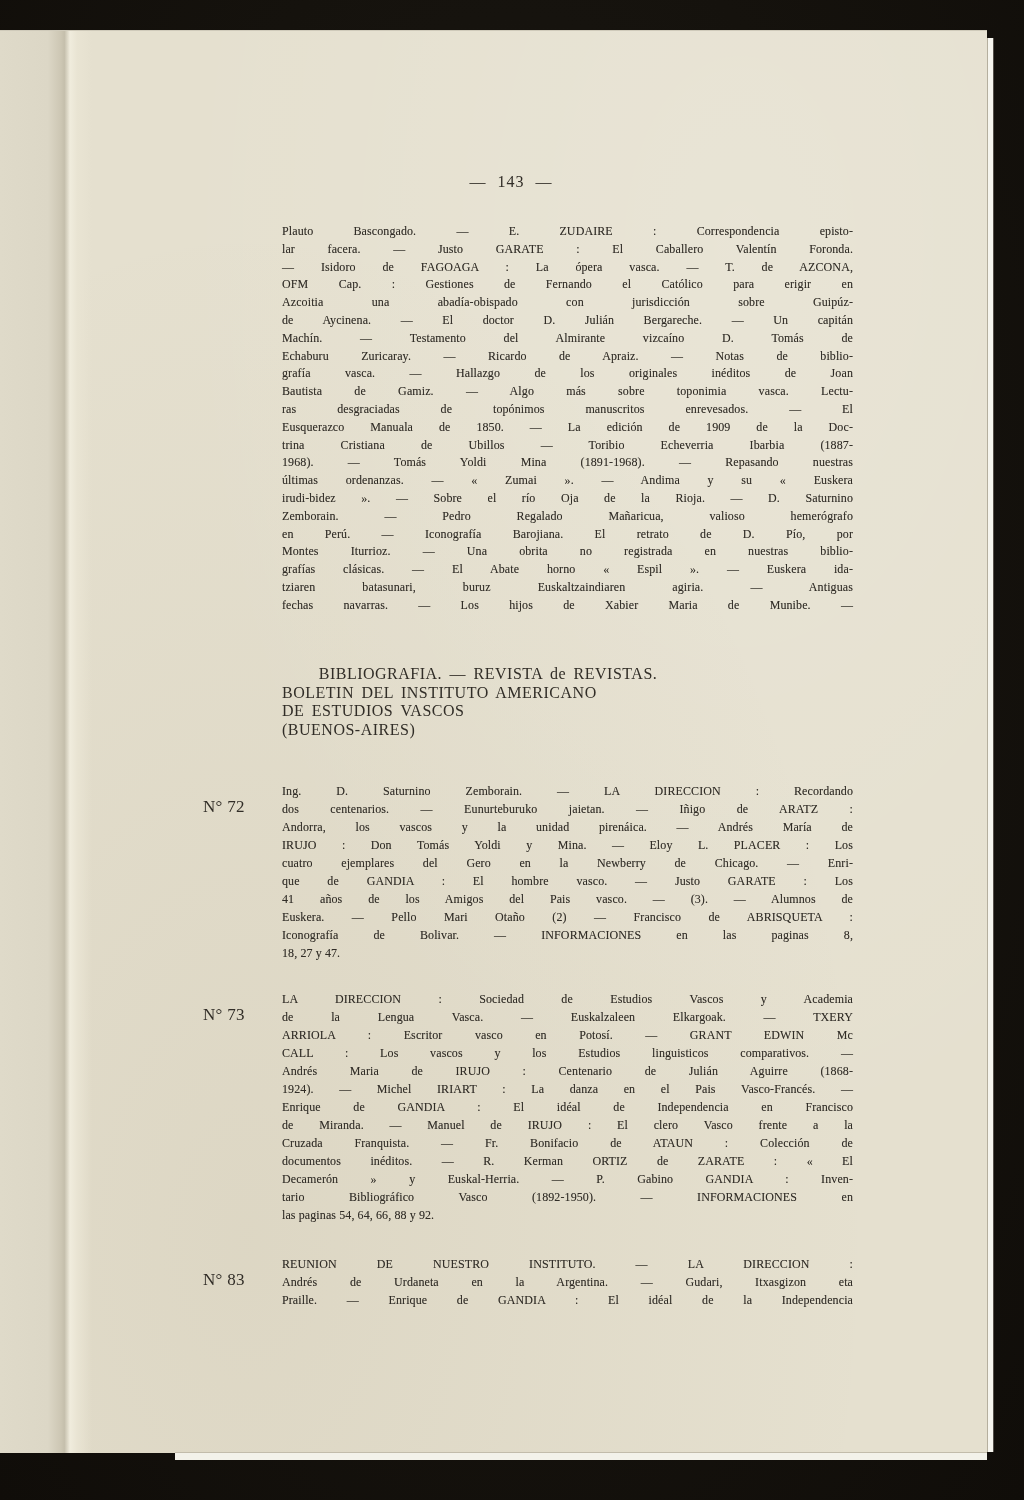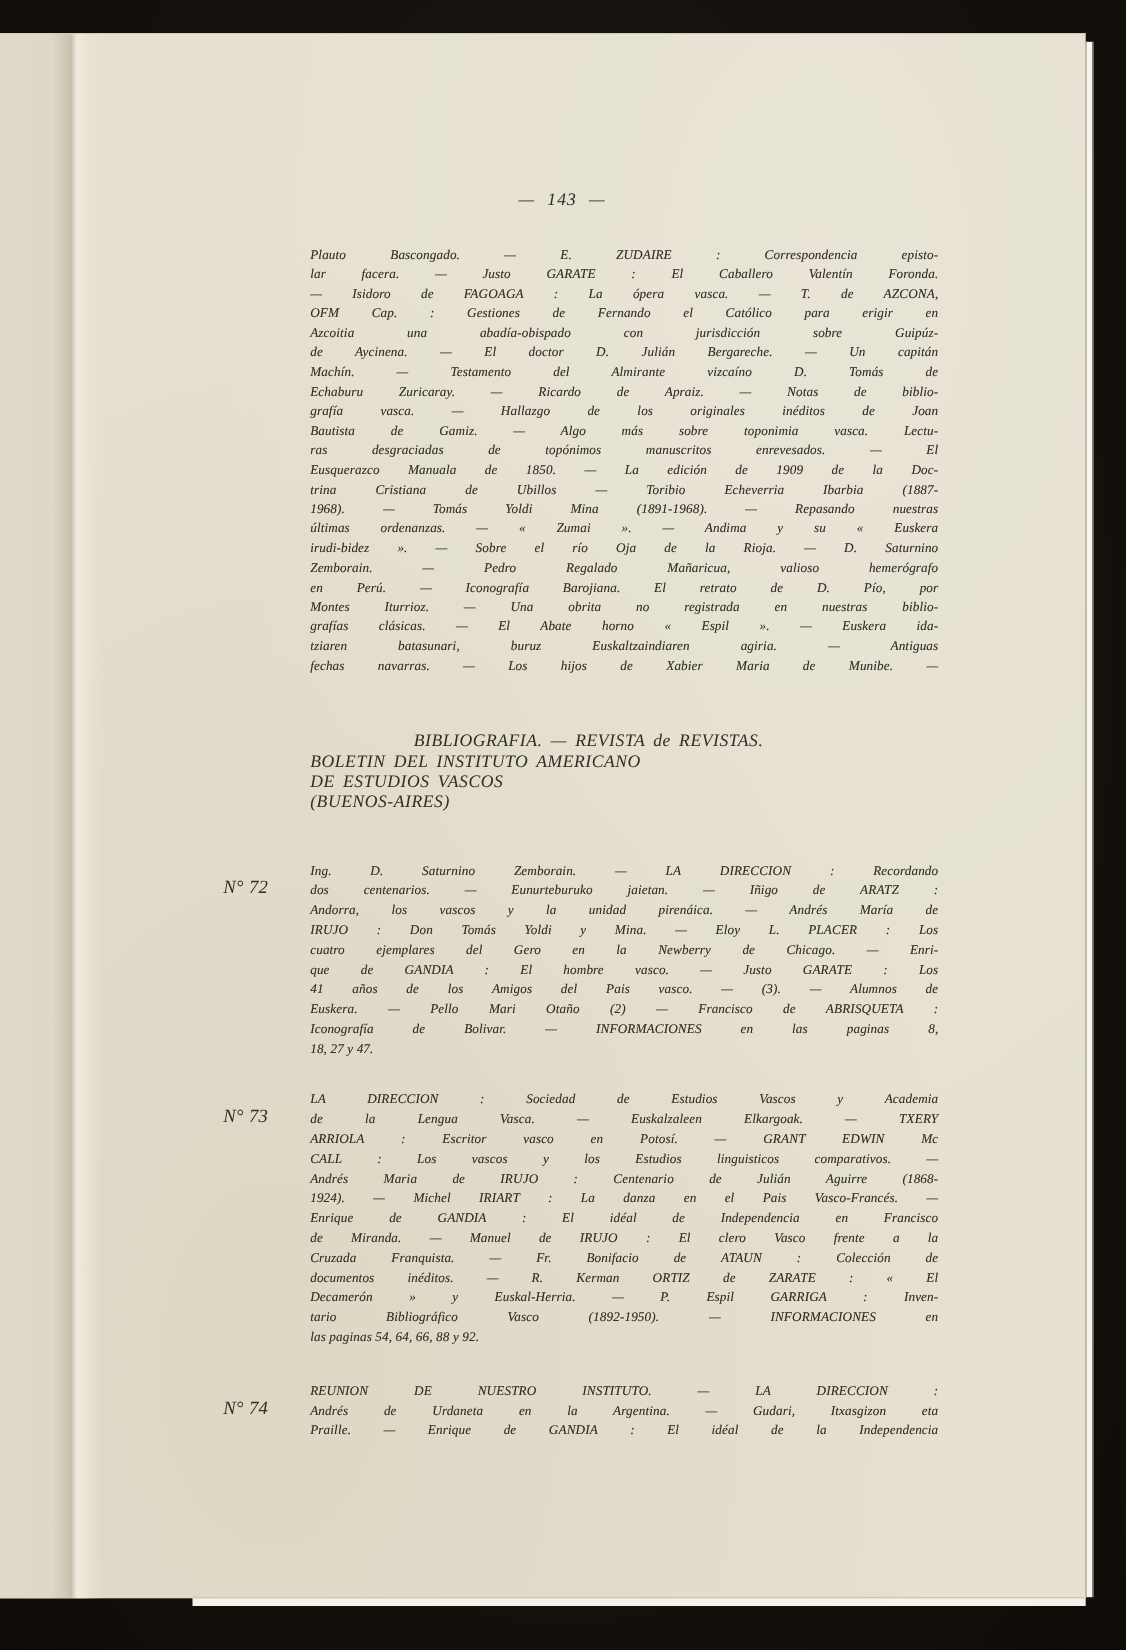"— 143 —" .scan { font-style: italic -> none }
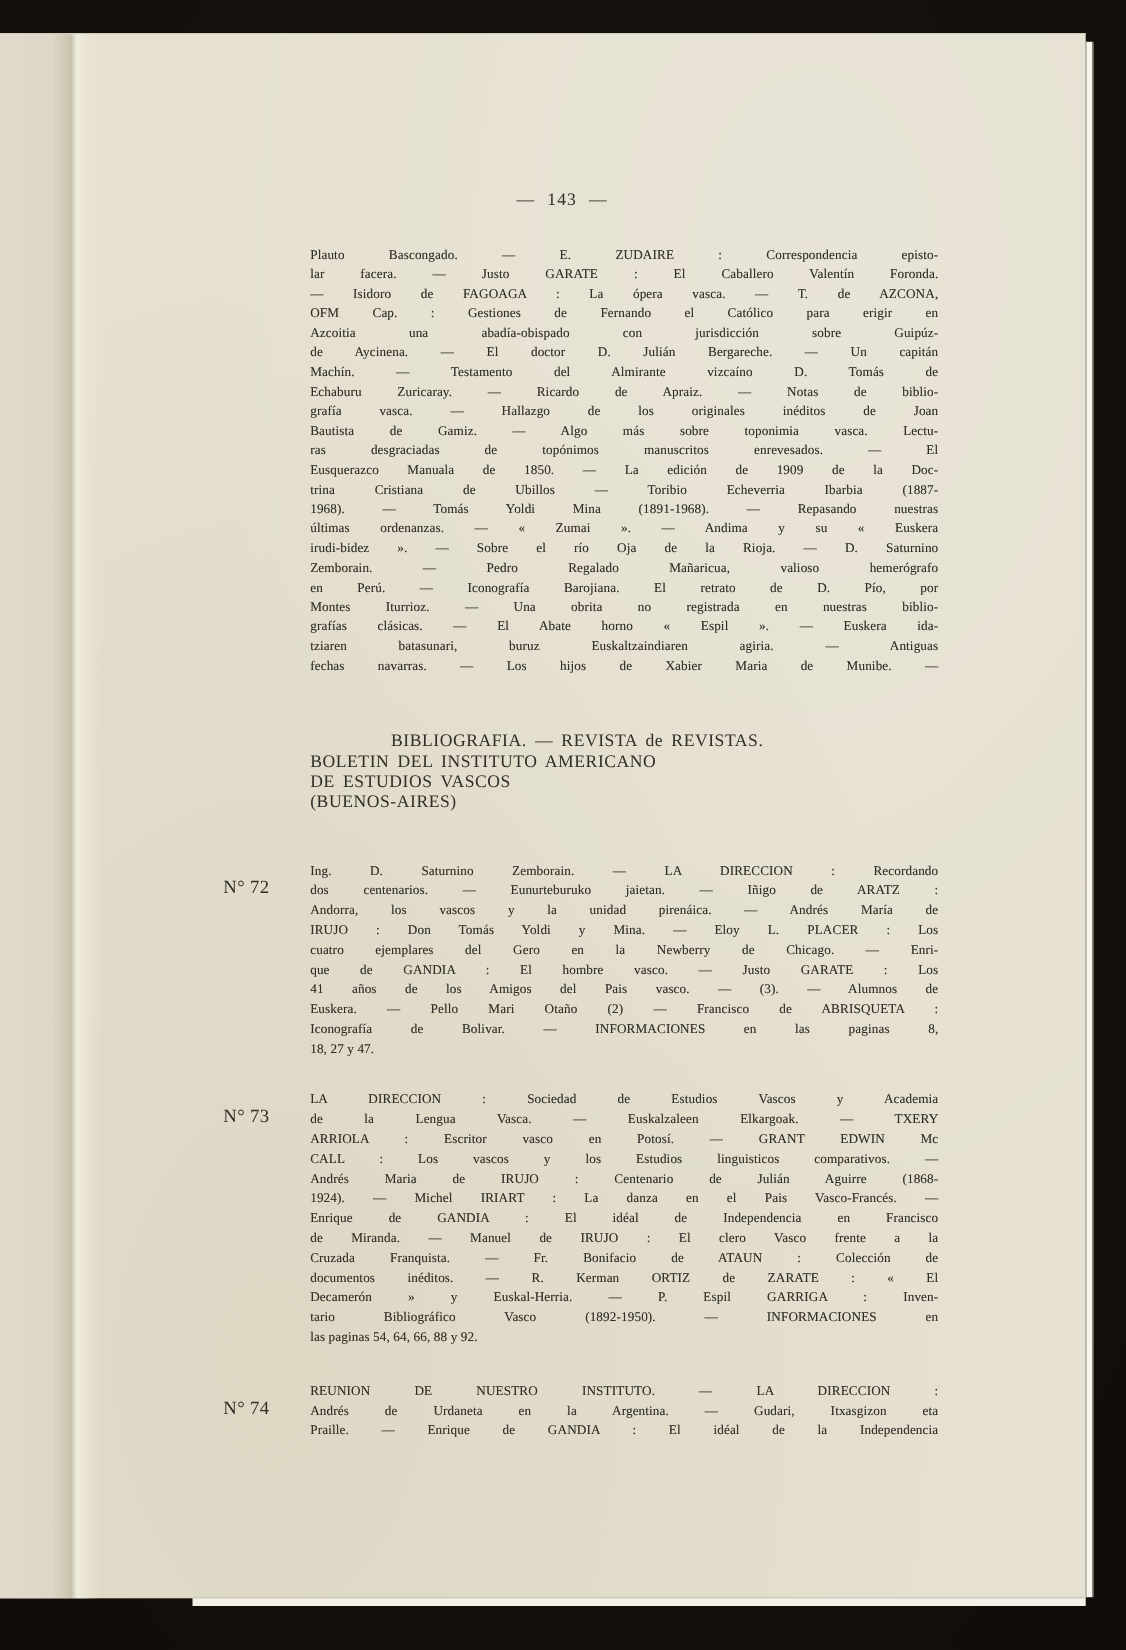"BIBLIOGRAFIA. — REVISTA de REVISTAS." .heading .h1 { text-align: right -> center }
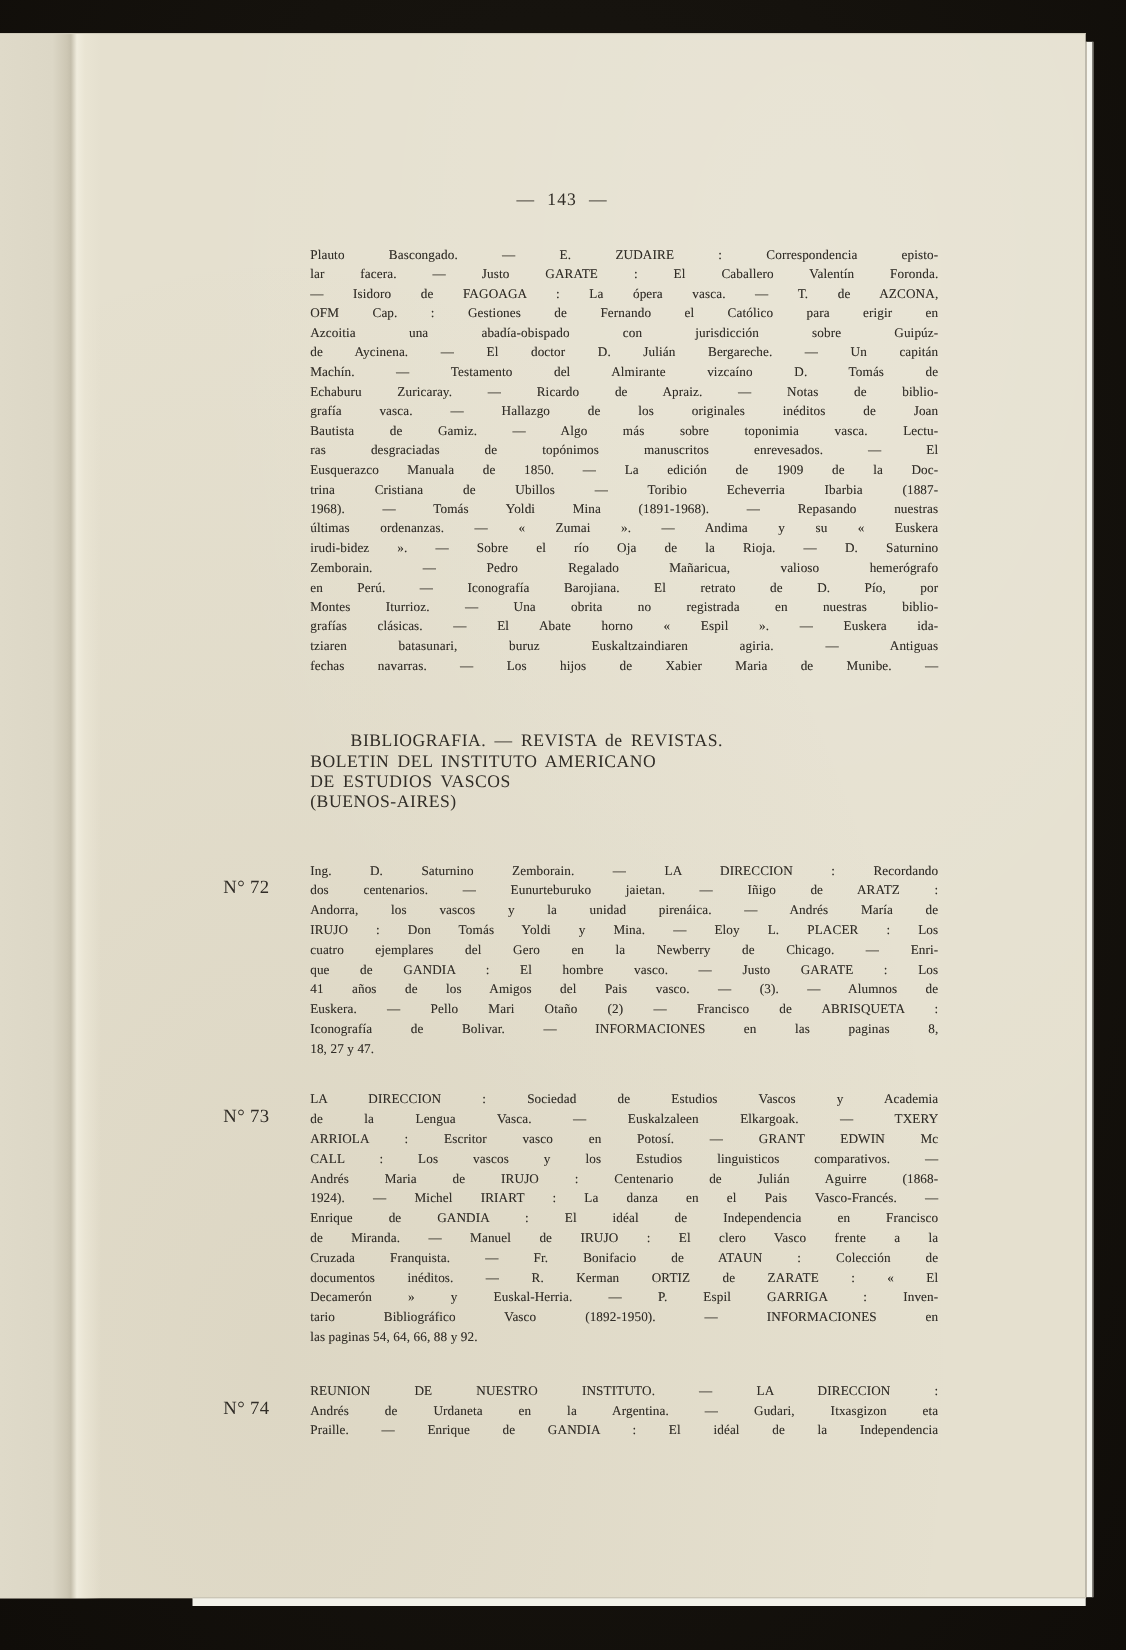"Decamerón » y Euskal-Herria. —" div.tline { text: Espil GARRIGA -> Gabino GANDIA }
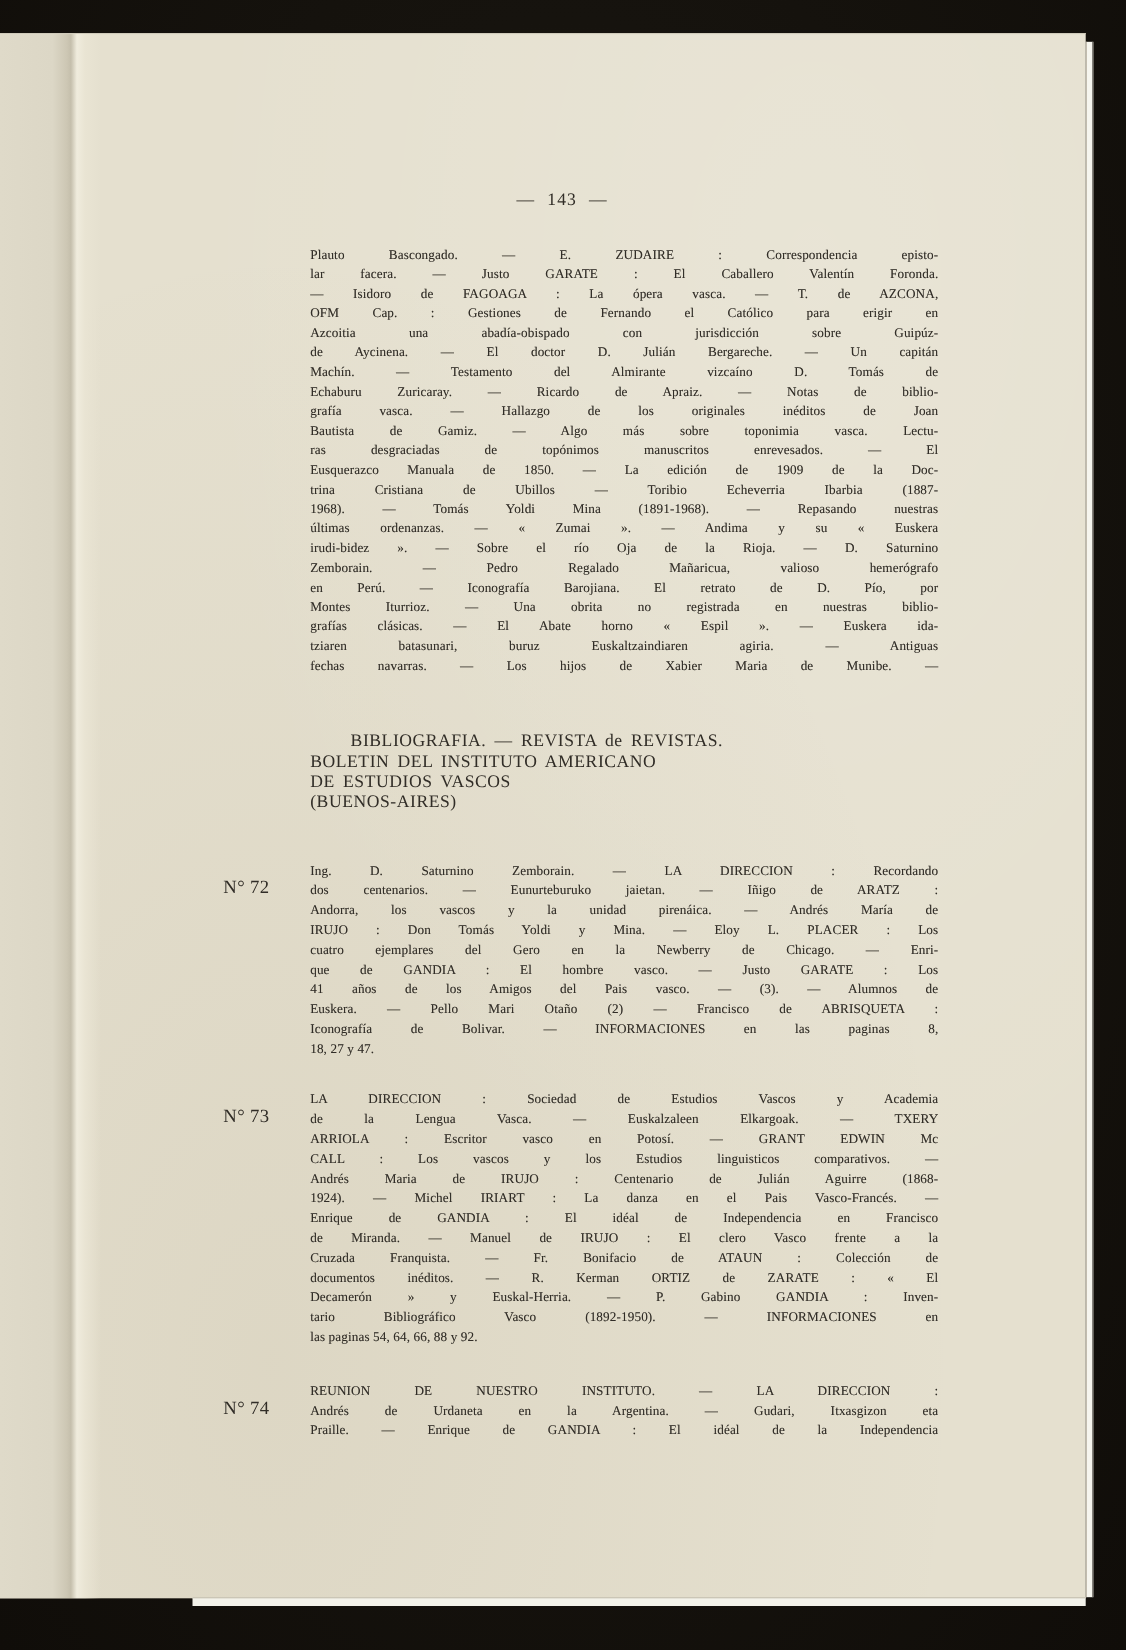"N° 74" div.nlabel { text: 74 -> 83 }
